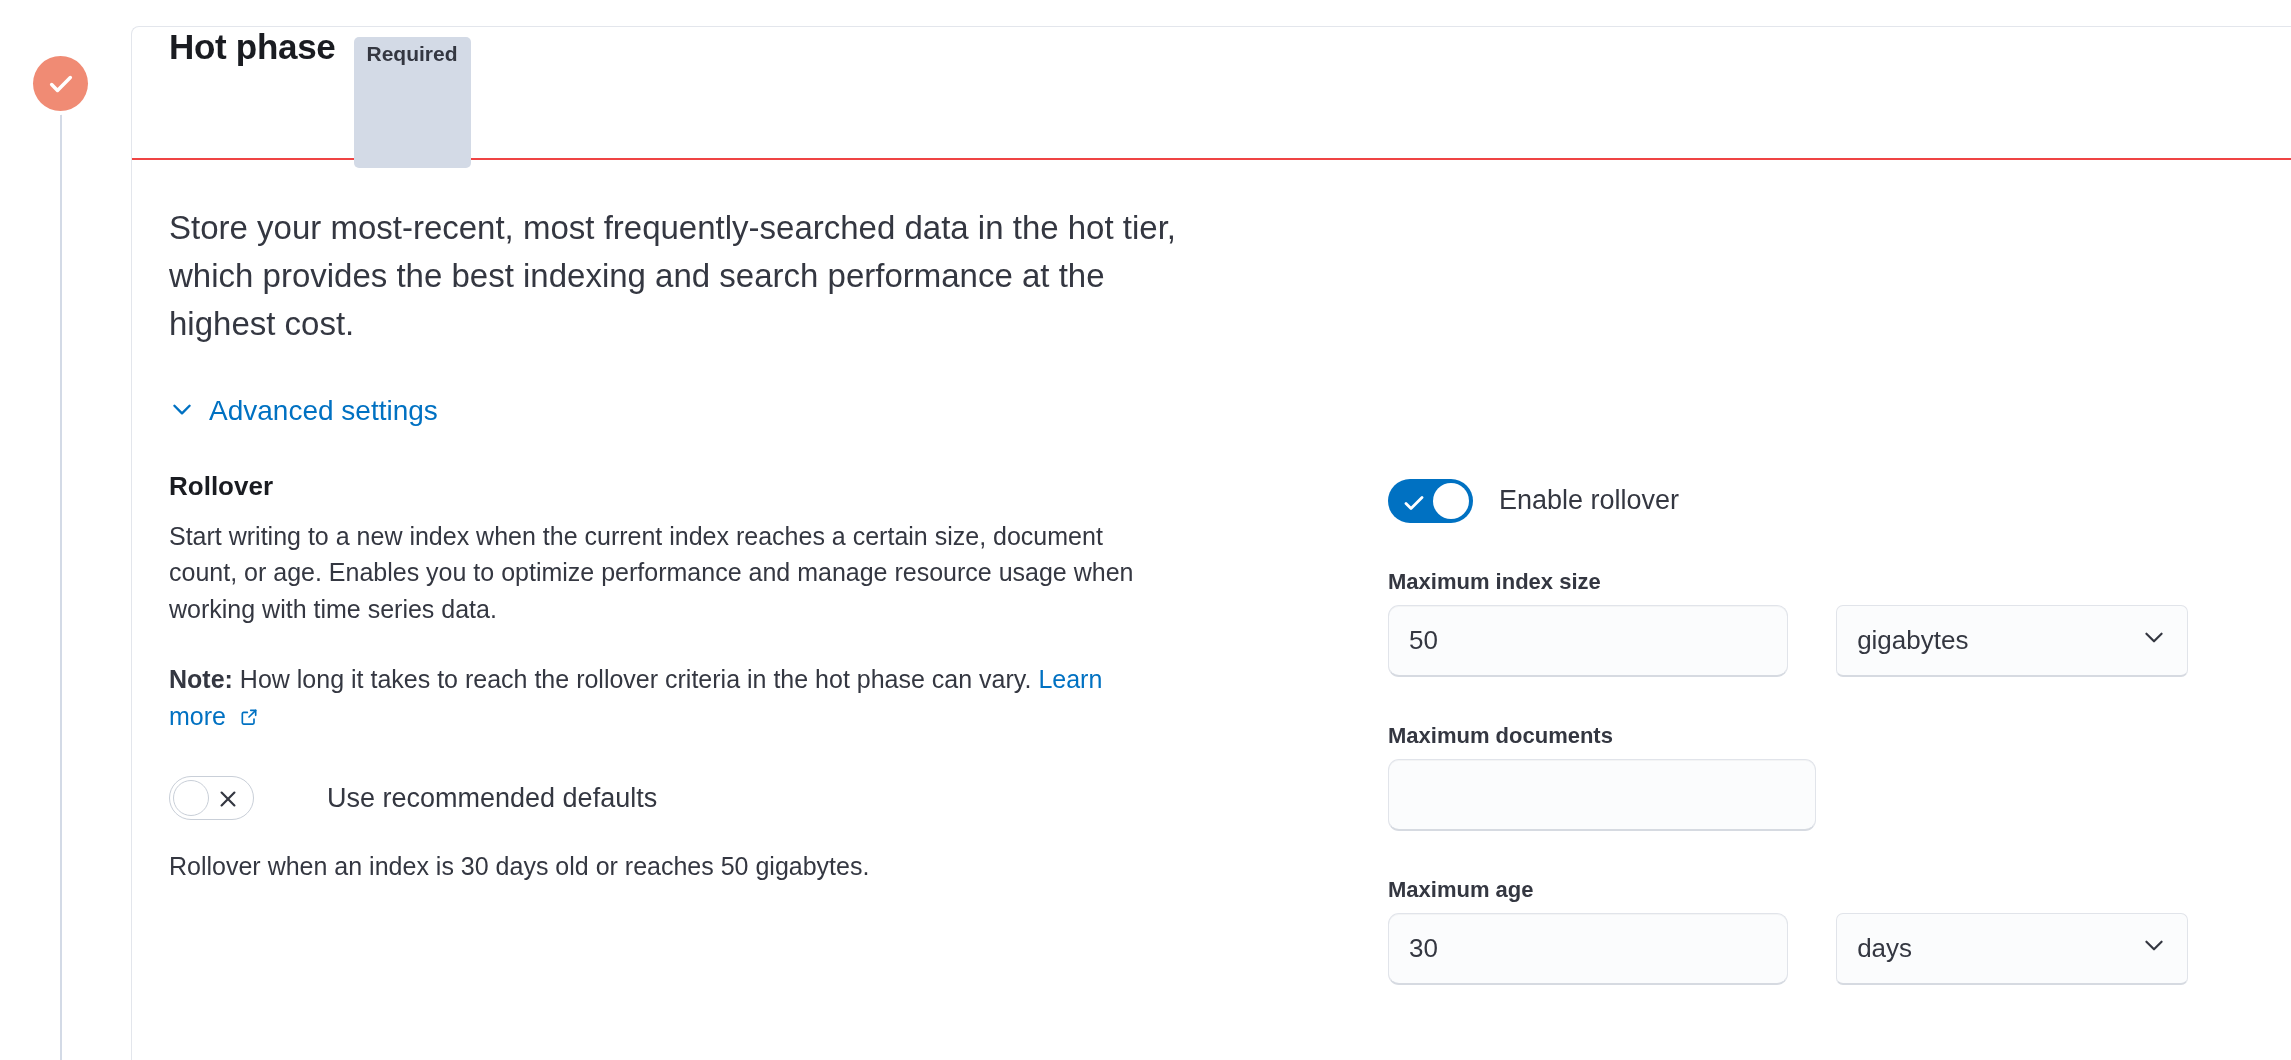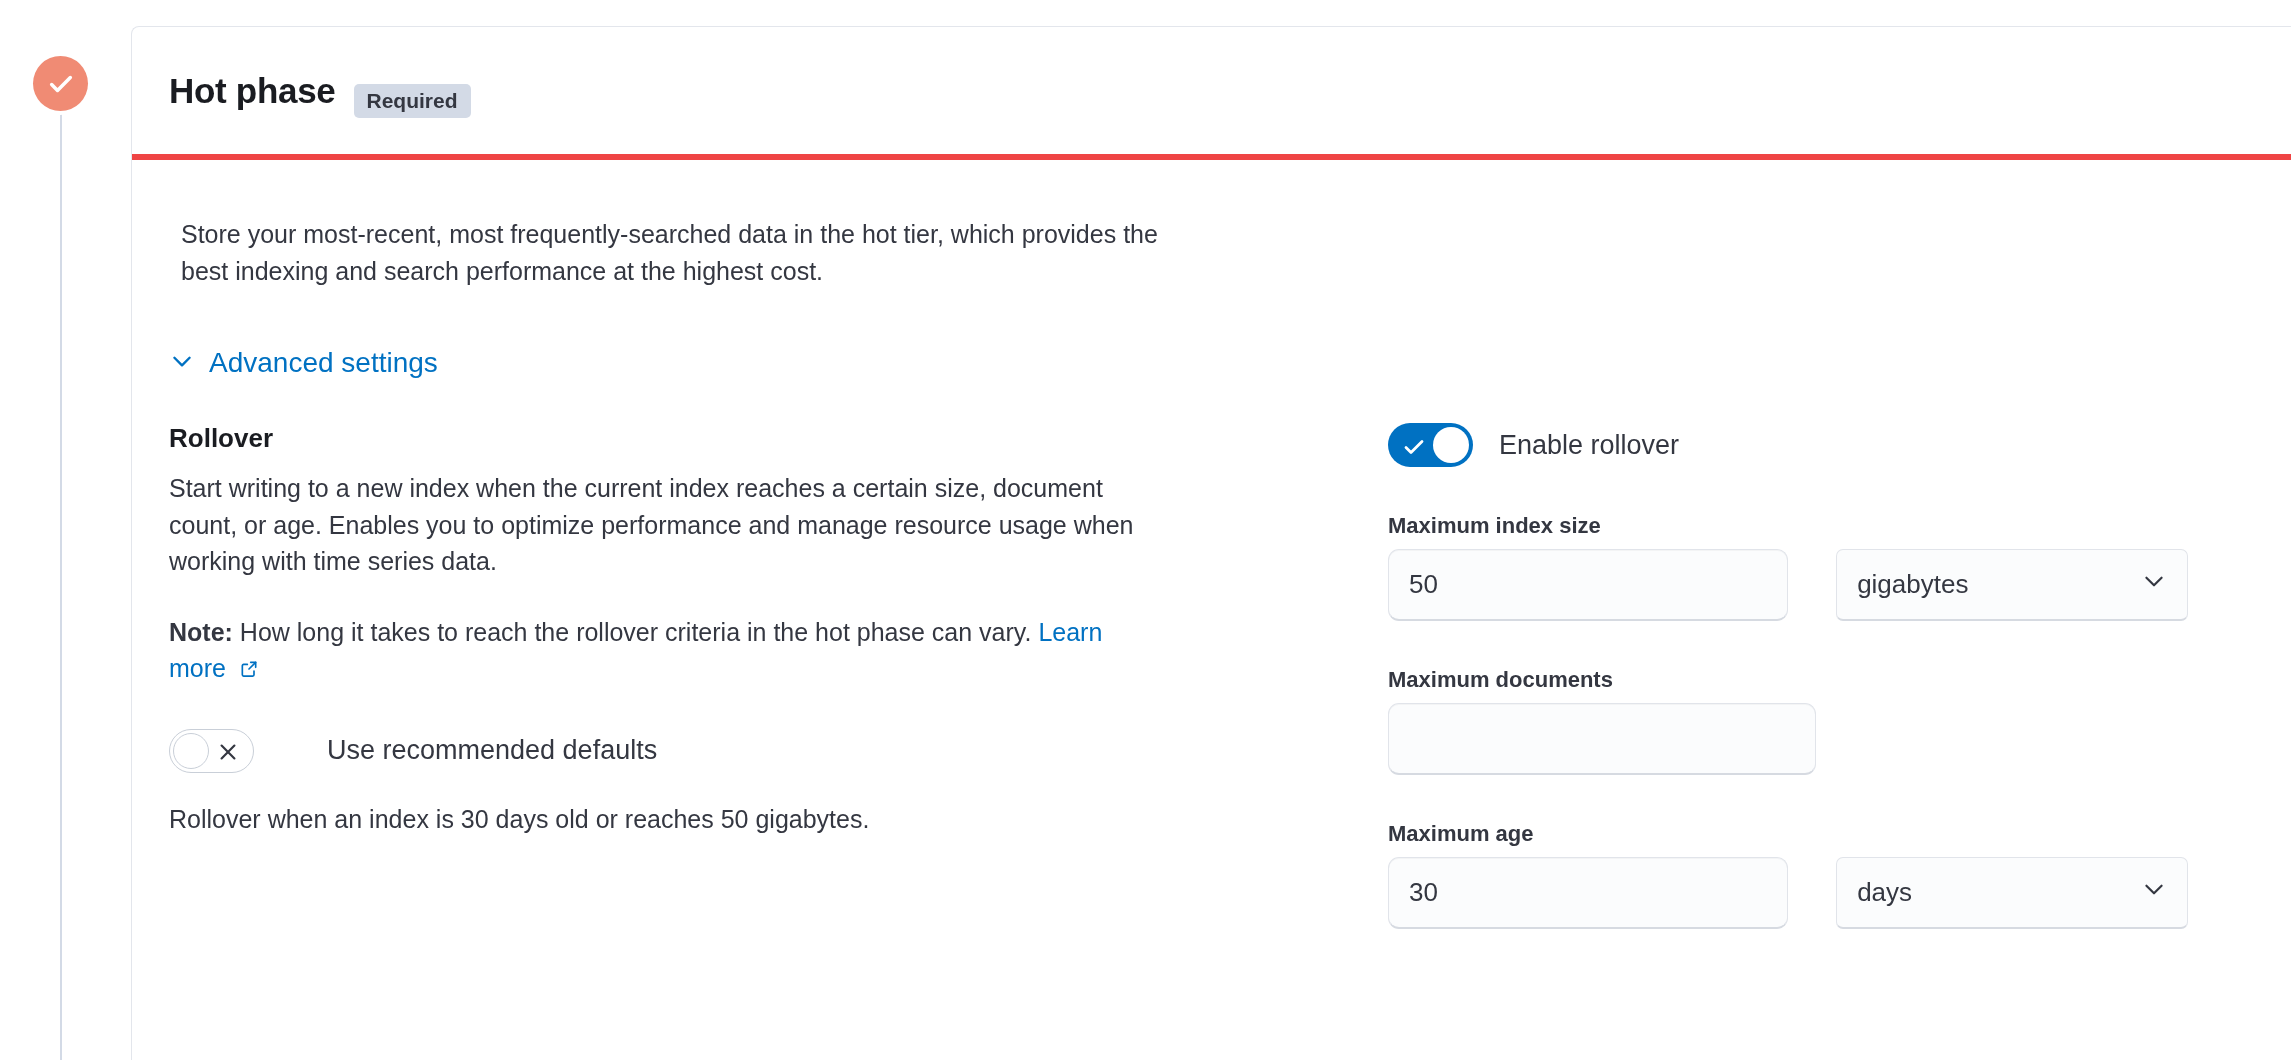"Hot phase" .panel-header { align-items: center -> none; border-bottom: 6px solid #ef4444 -> 2px solid #ef4444 }
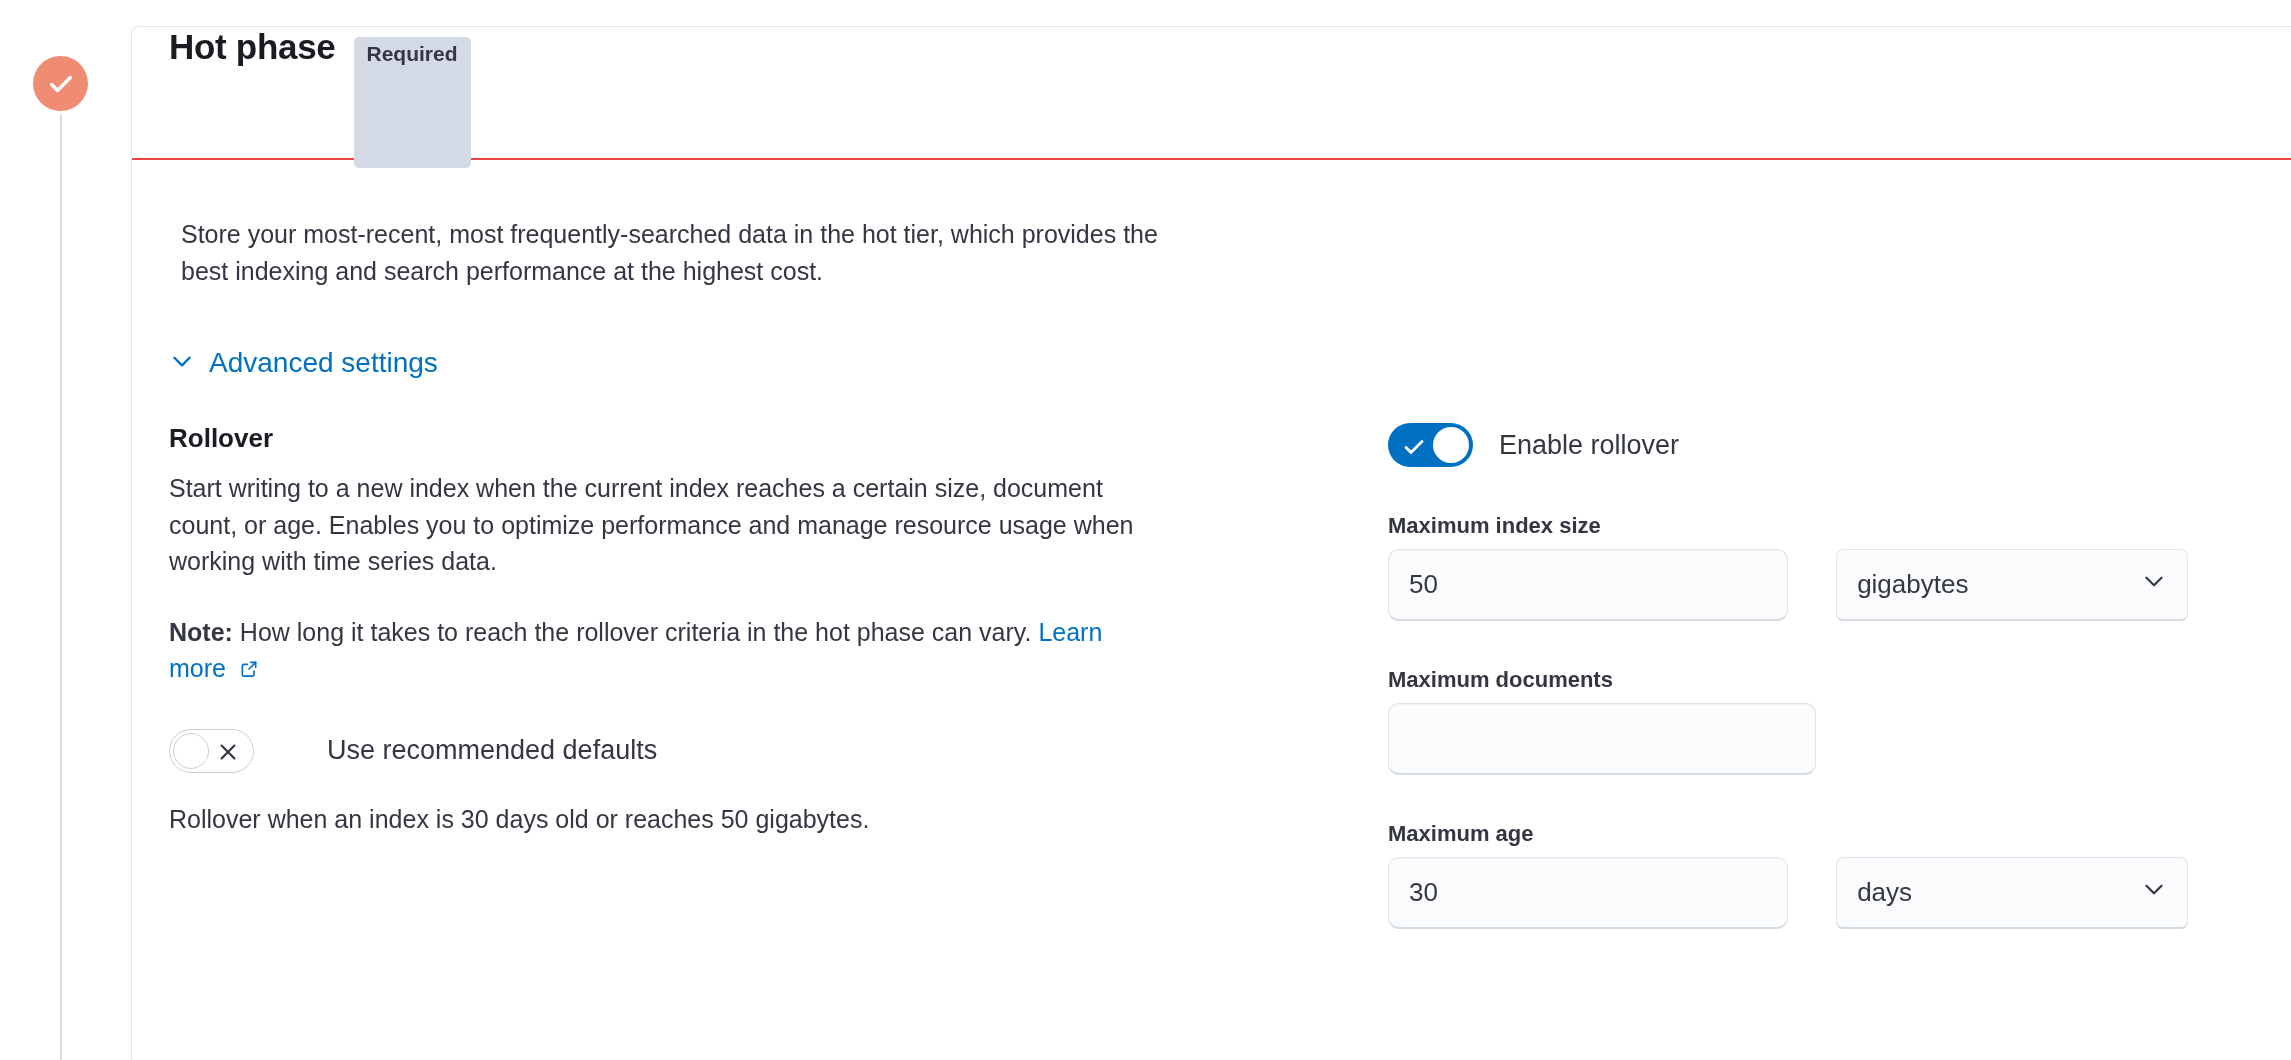"Store your most-recent, most" .intro { font-size: 25px -> 33px; margin: 12px -> 0 }
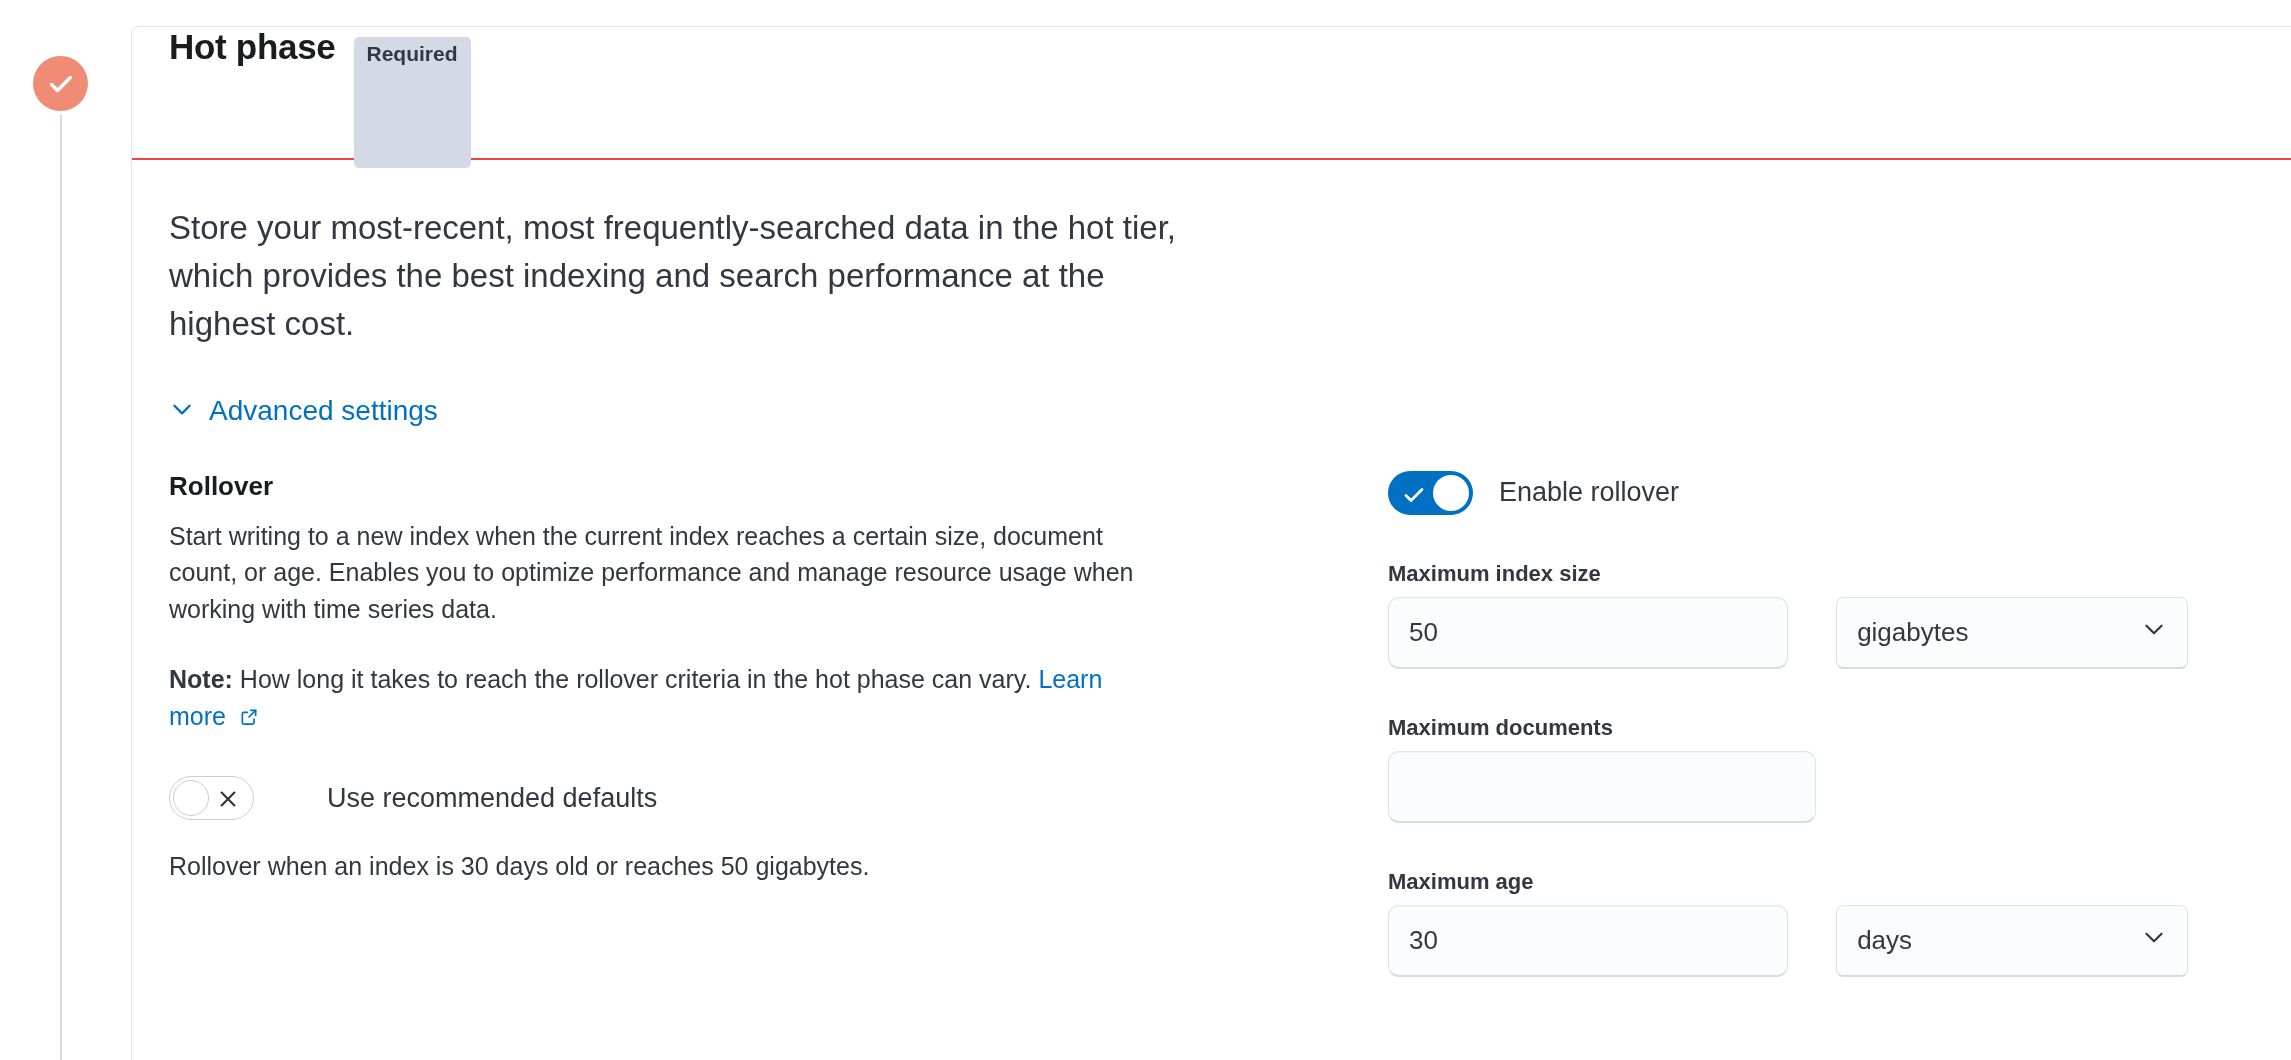"Enable rollover" .enable-row { margin-top: 0 -> 8px }
